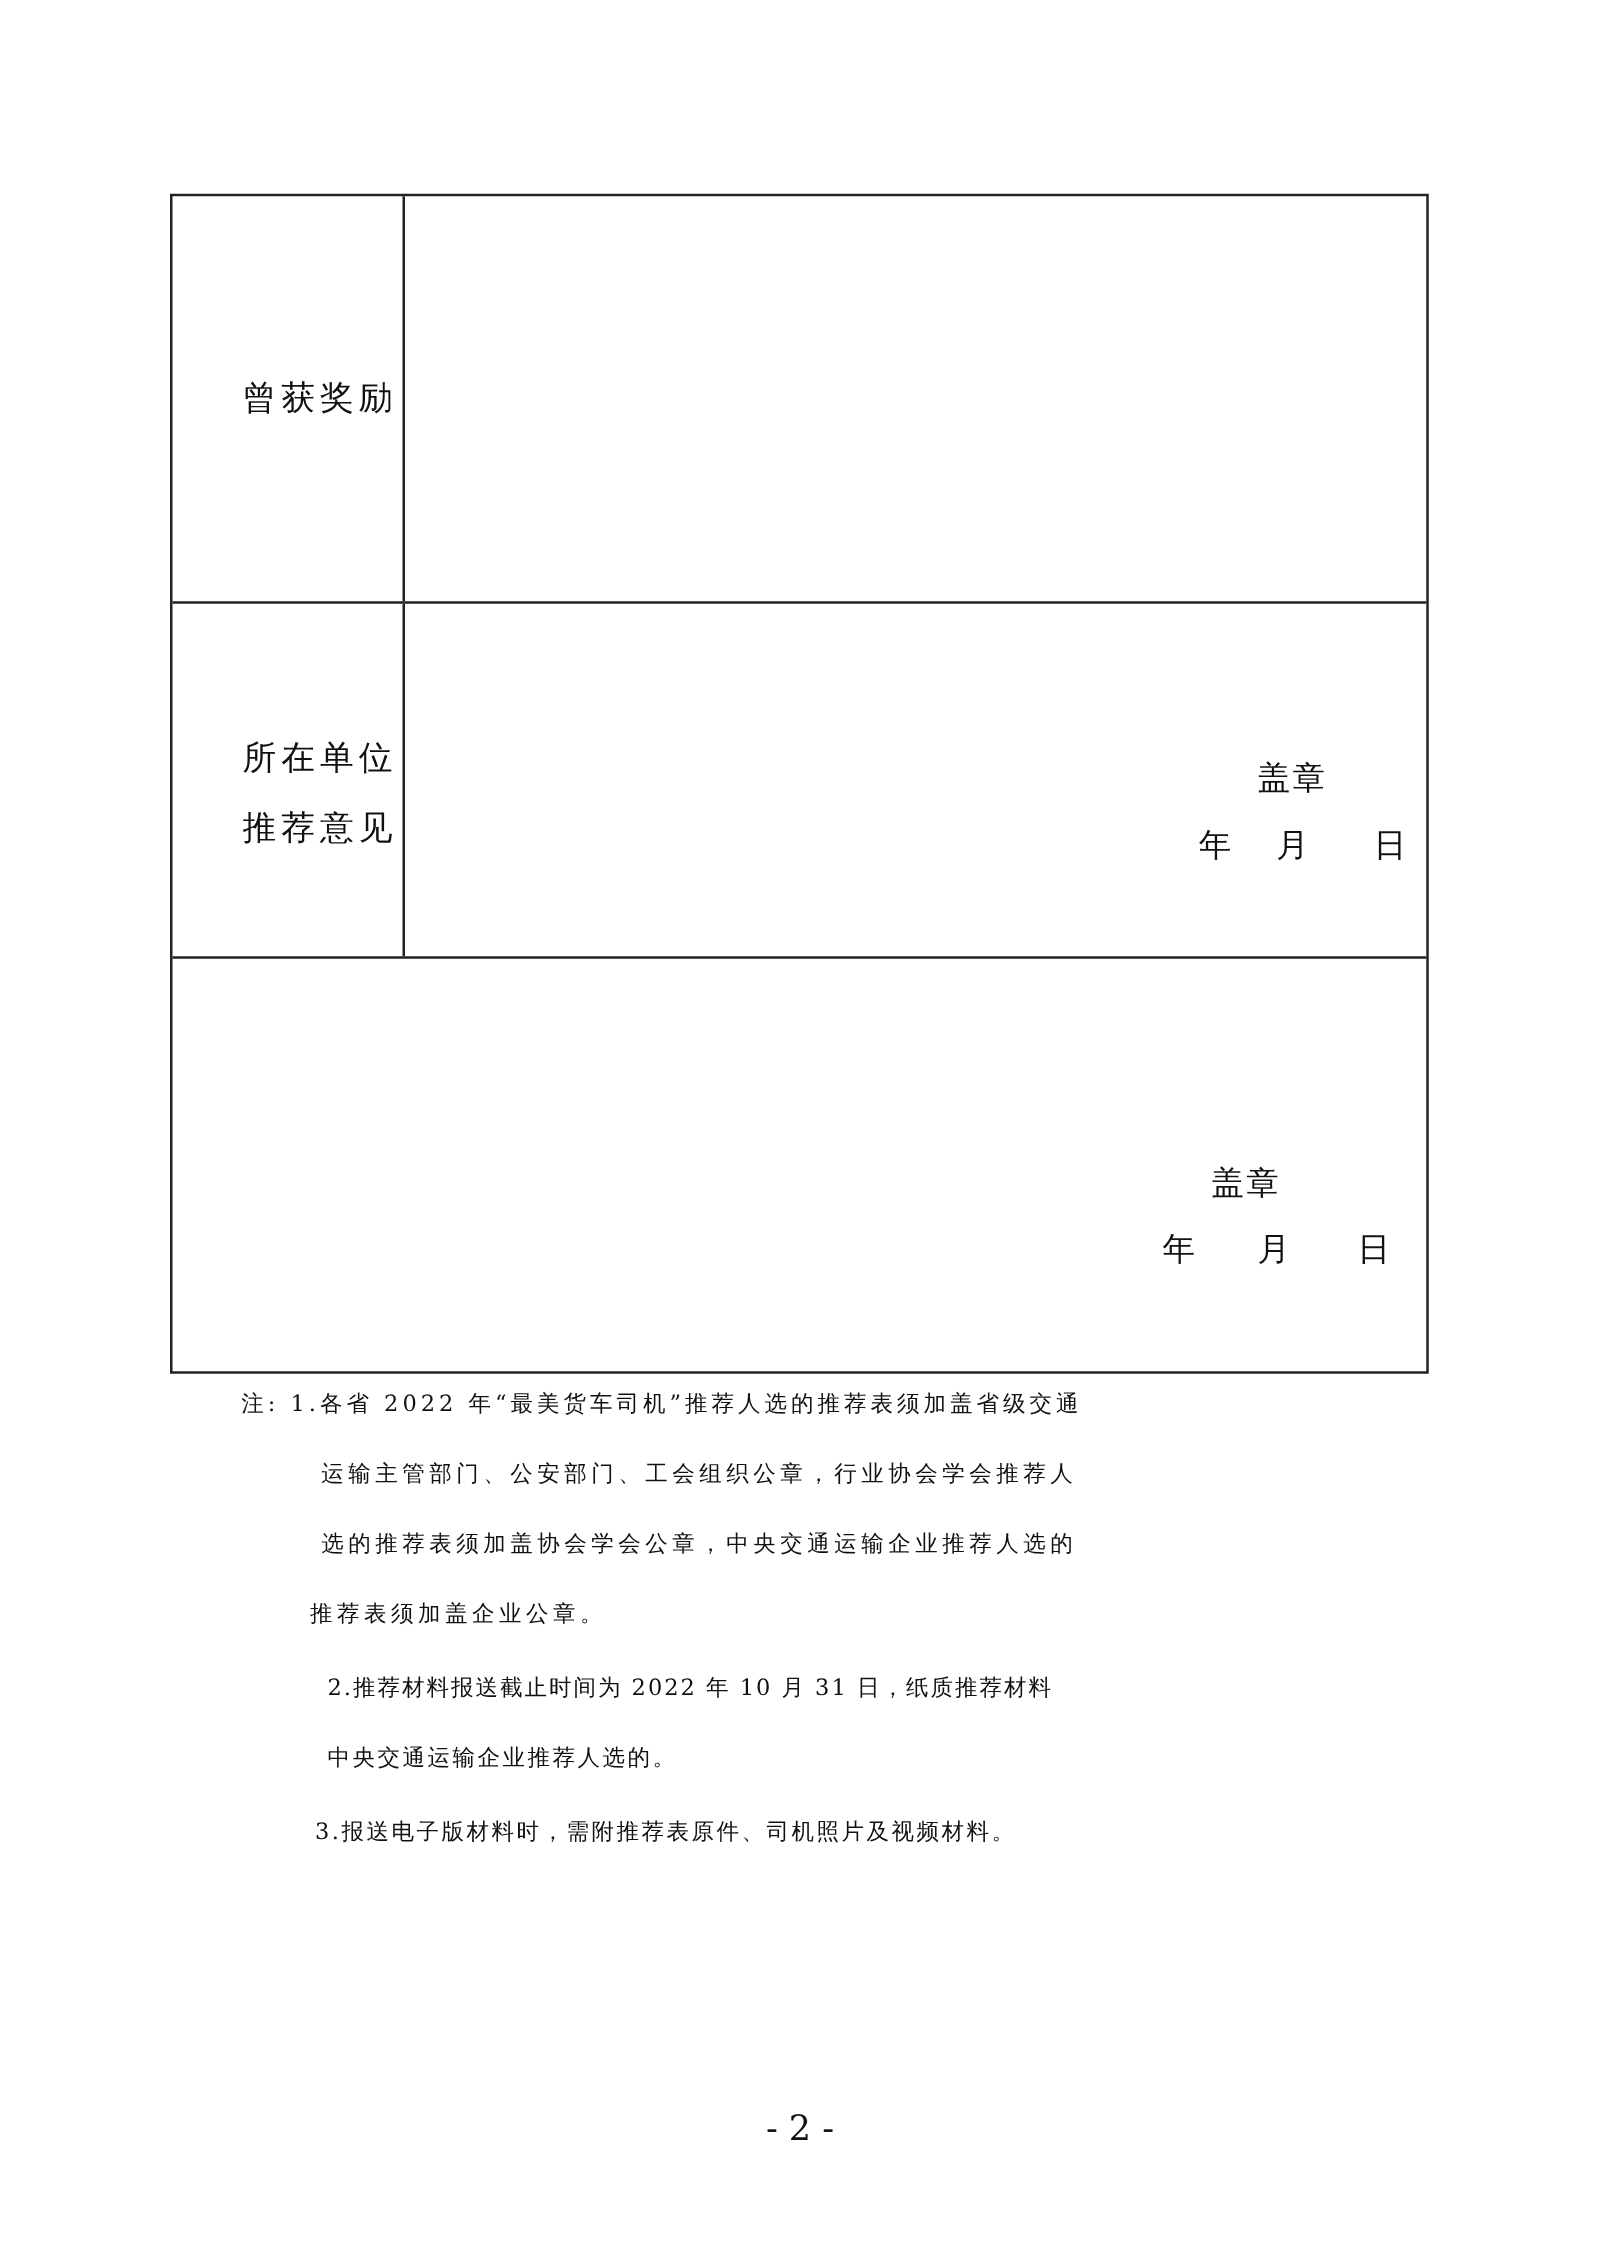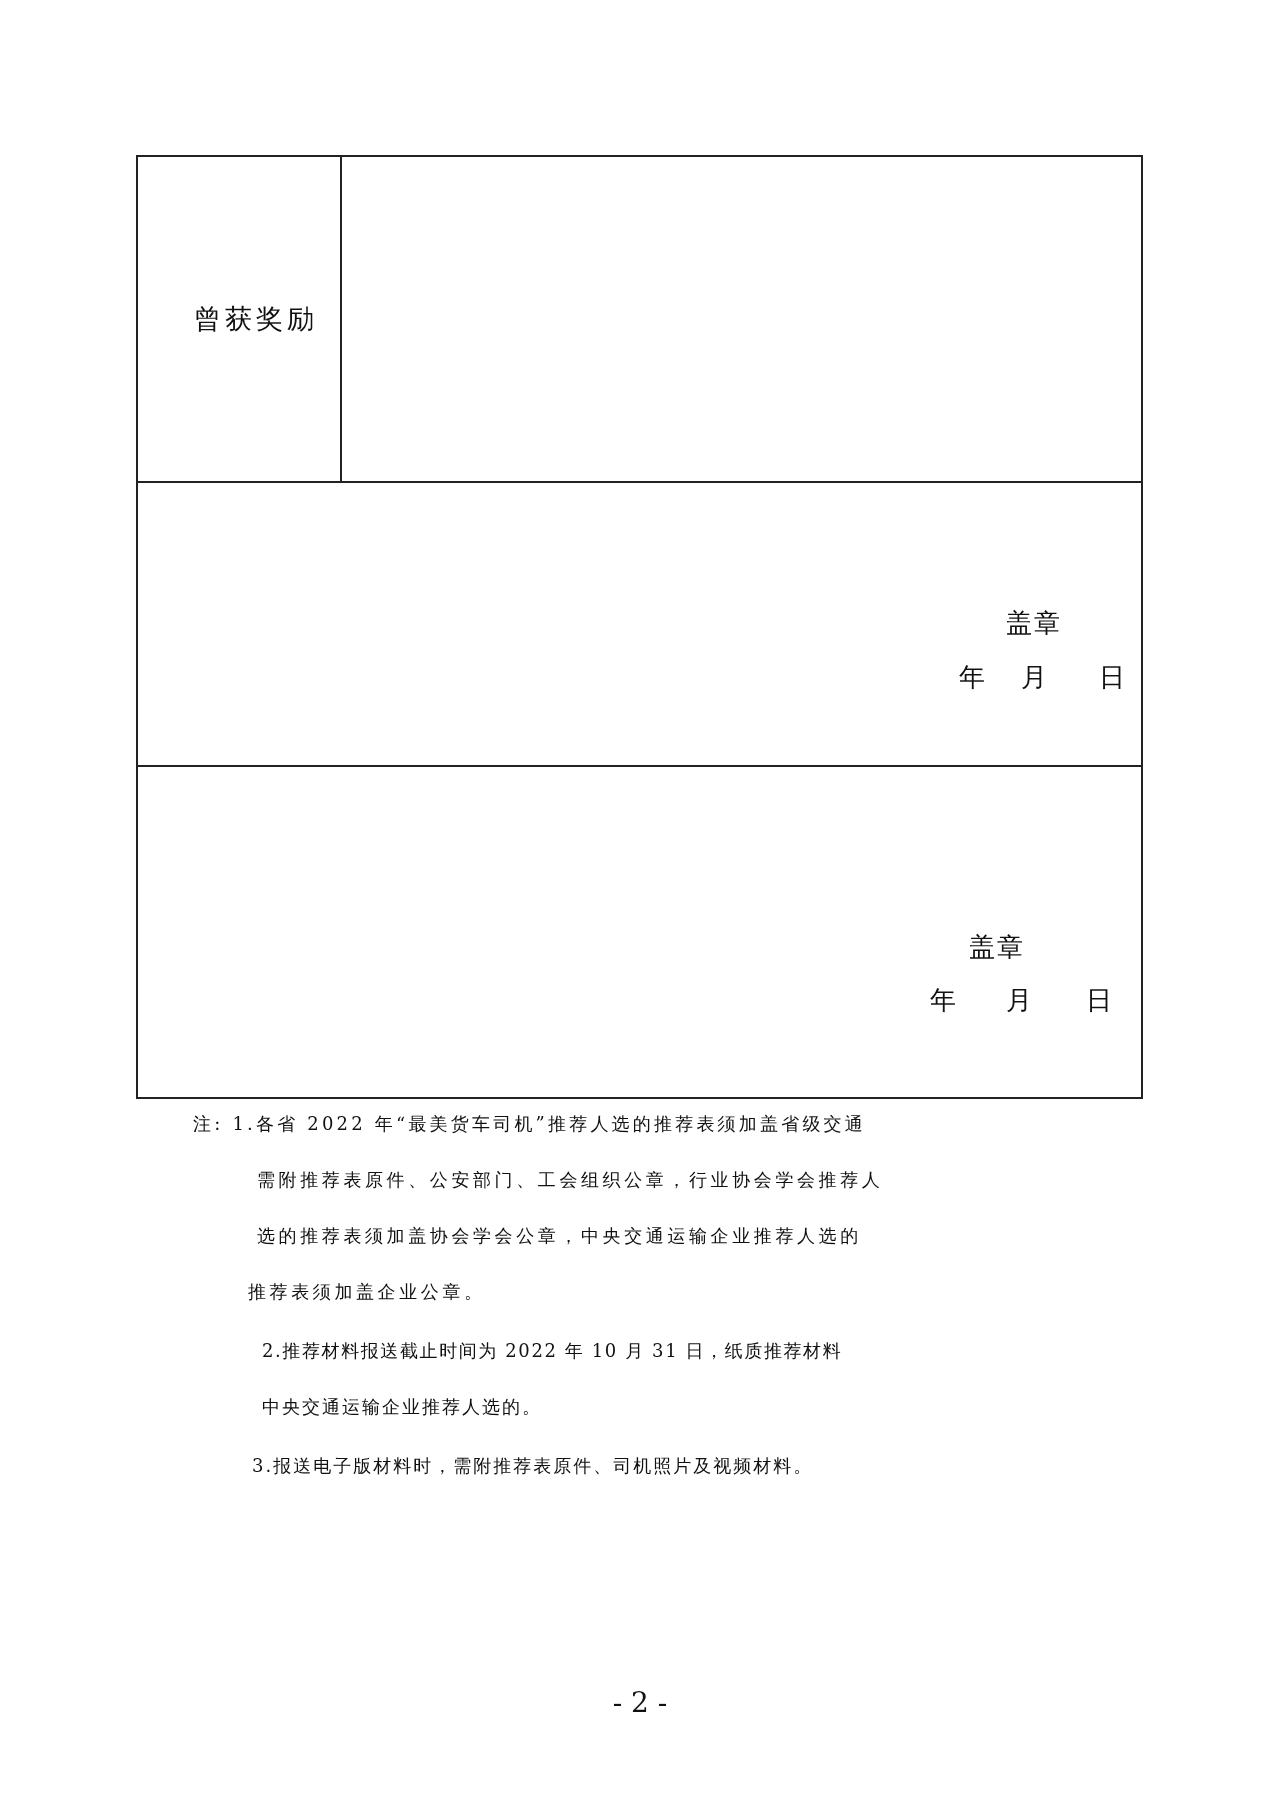"曾获奖励" .label-cell { width: 204px -> 186px }
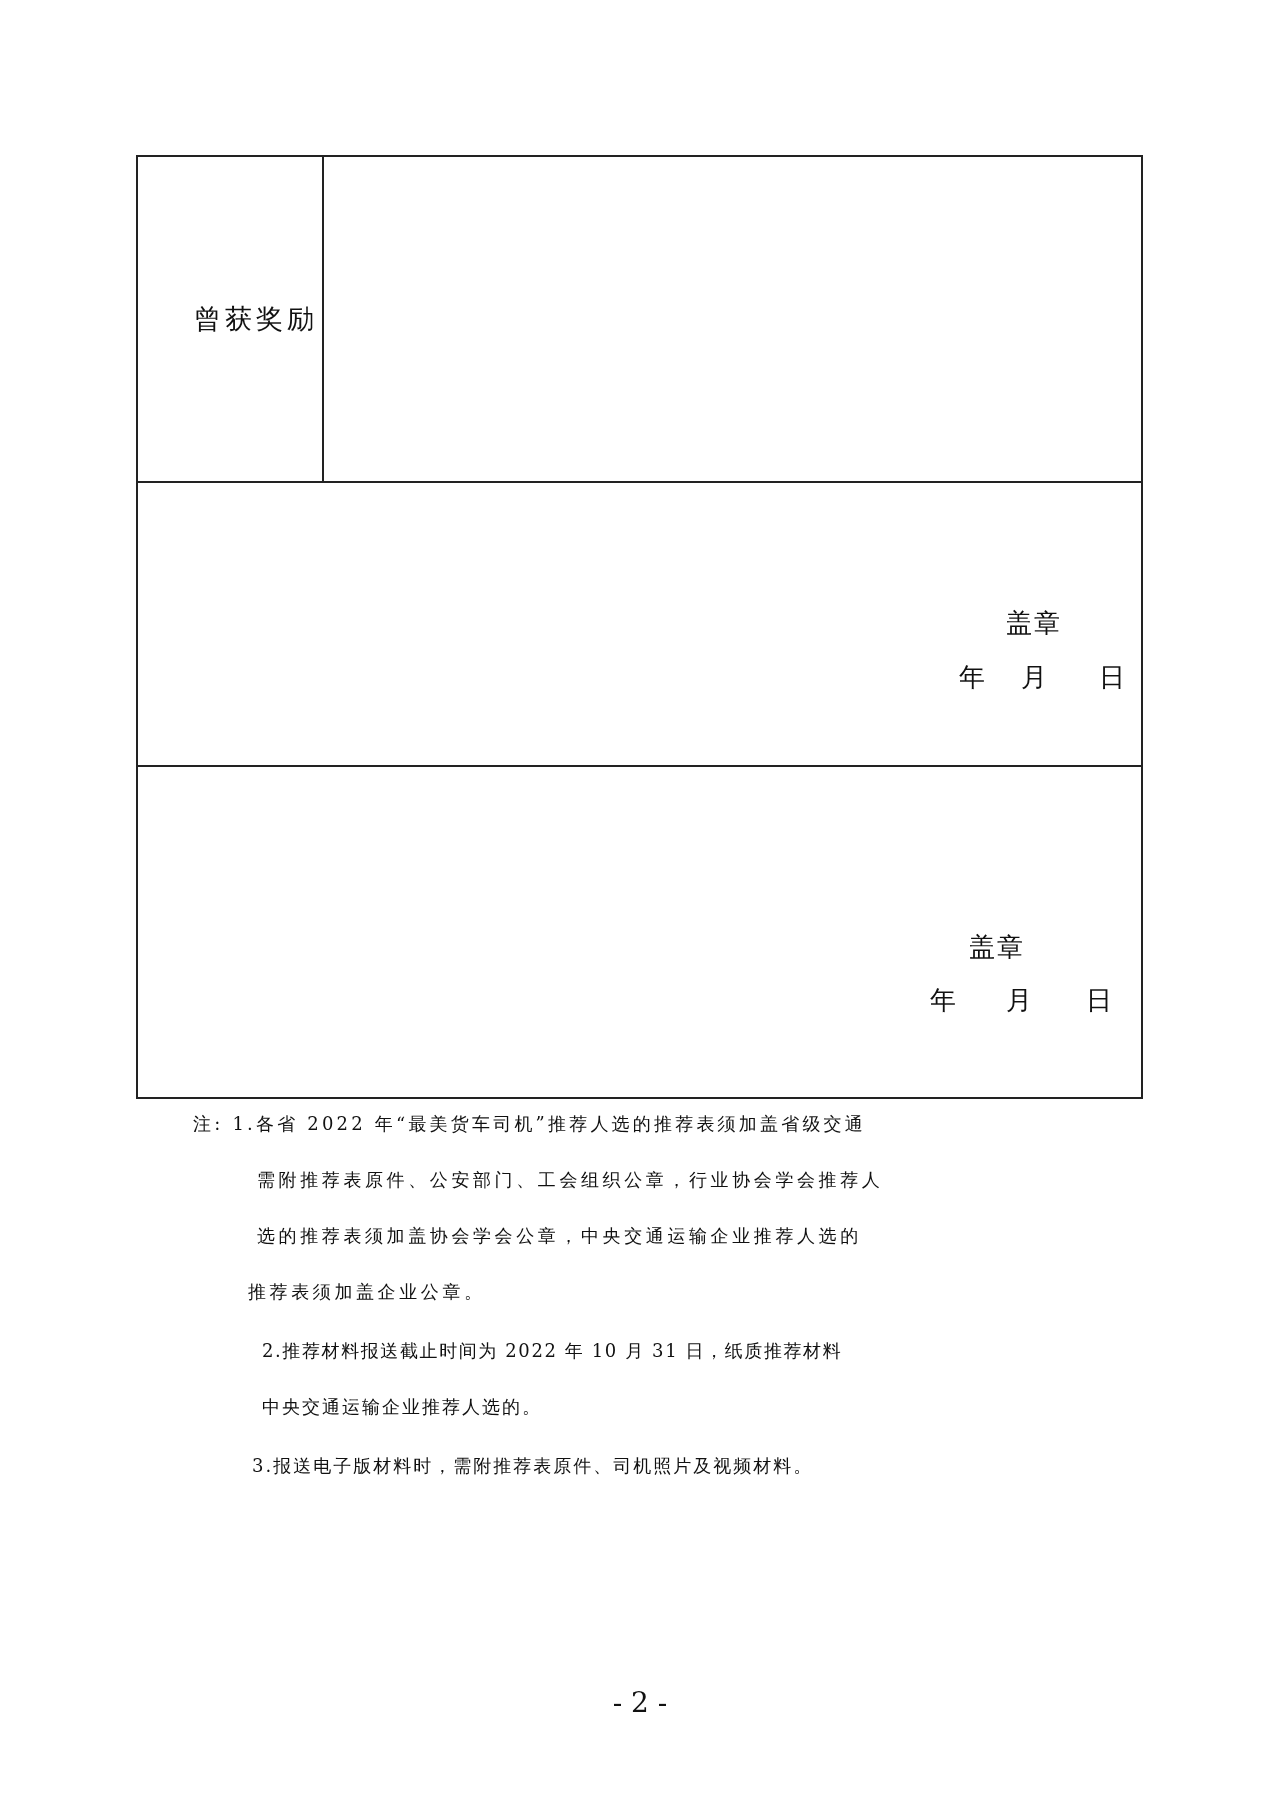"所在单位" div.label-cell { html: none -> <div> <div>所在单位</div> <div>推荐意见</div> </div> }
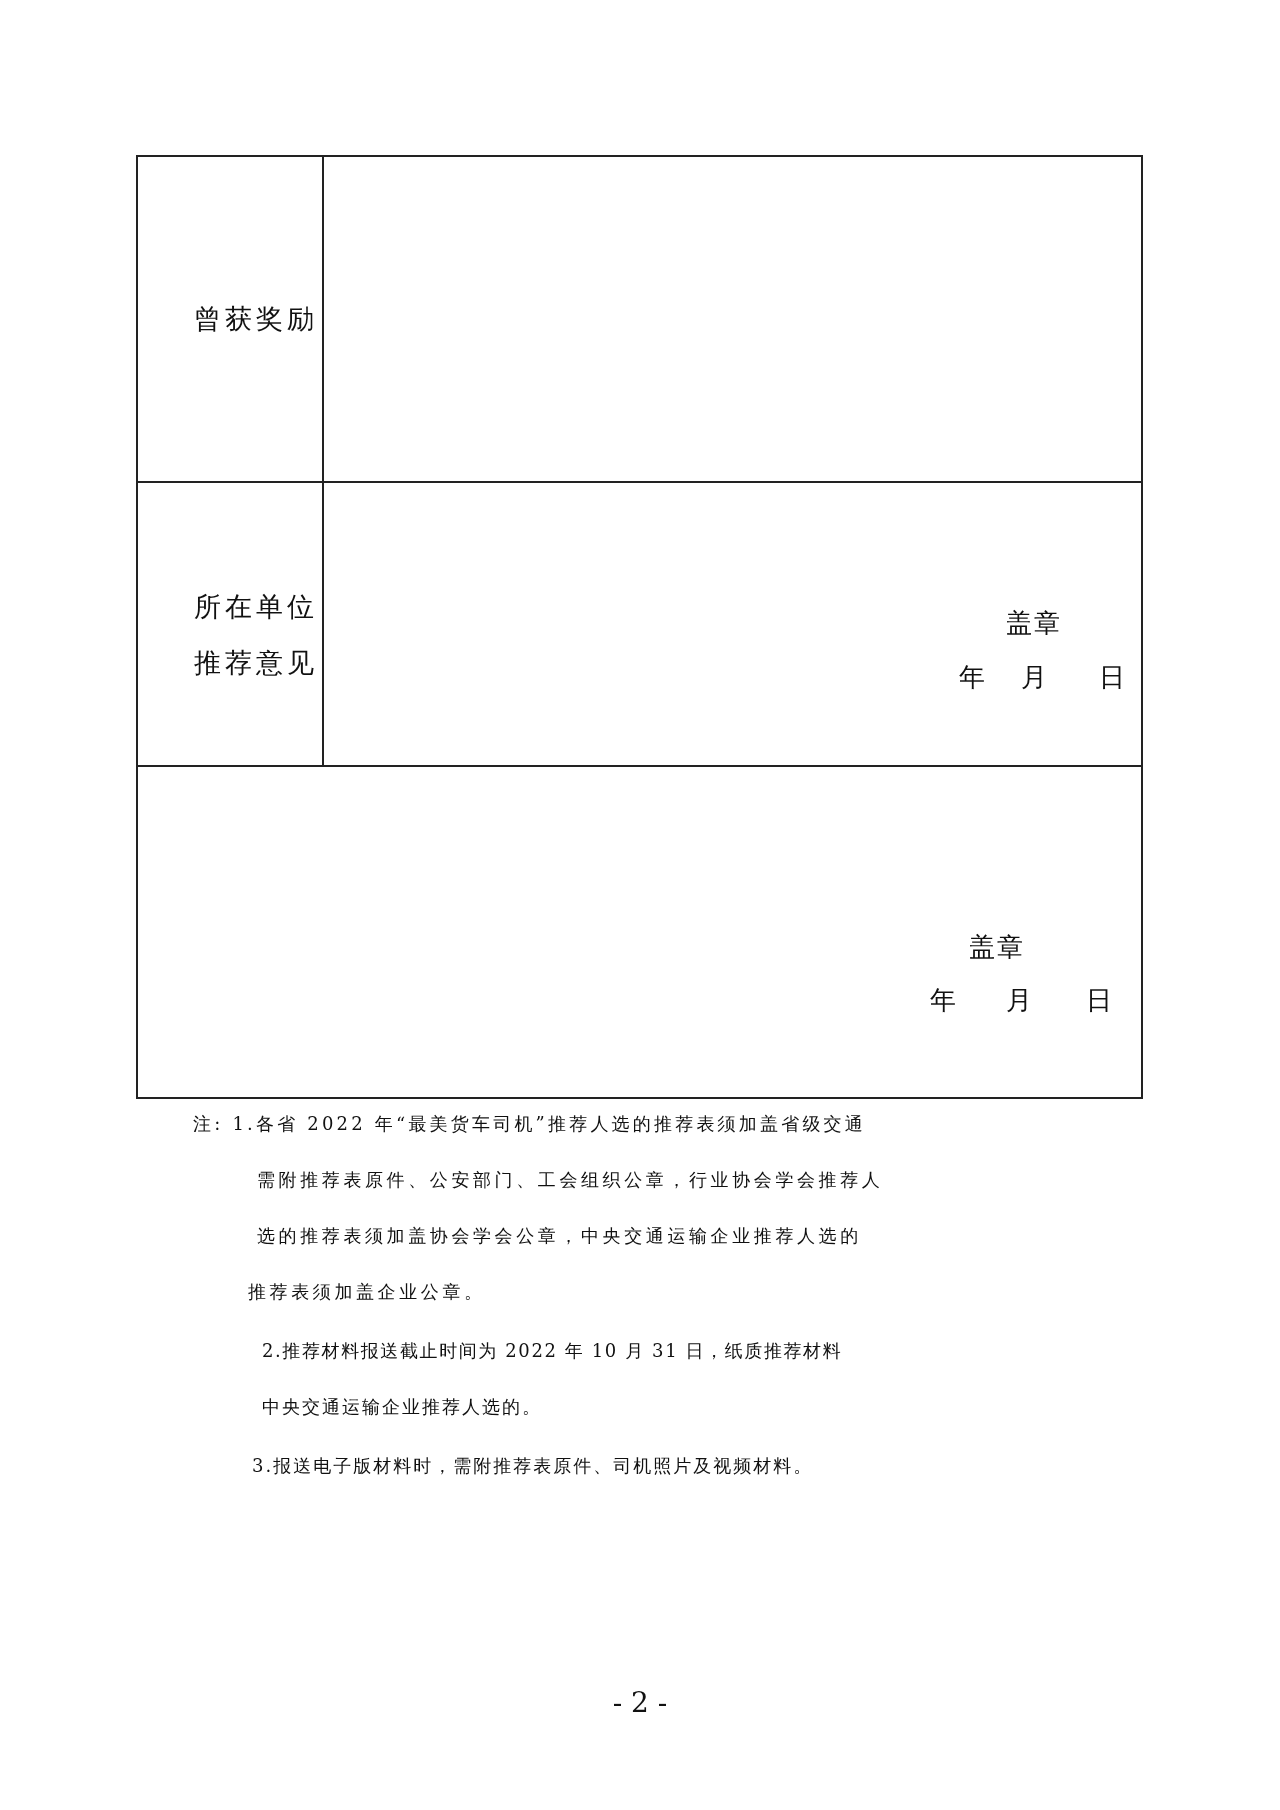"需附推荐表原件、公安部门、工会组织公章，行业协会学会推荐人" div.note-line { text: 需附推荐表原件 -> 运输主管部门 }
